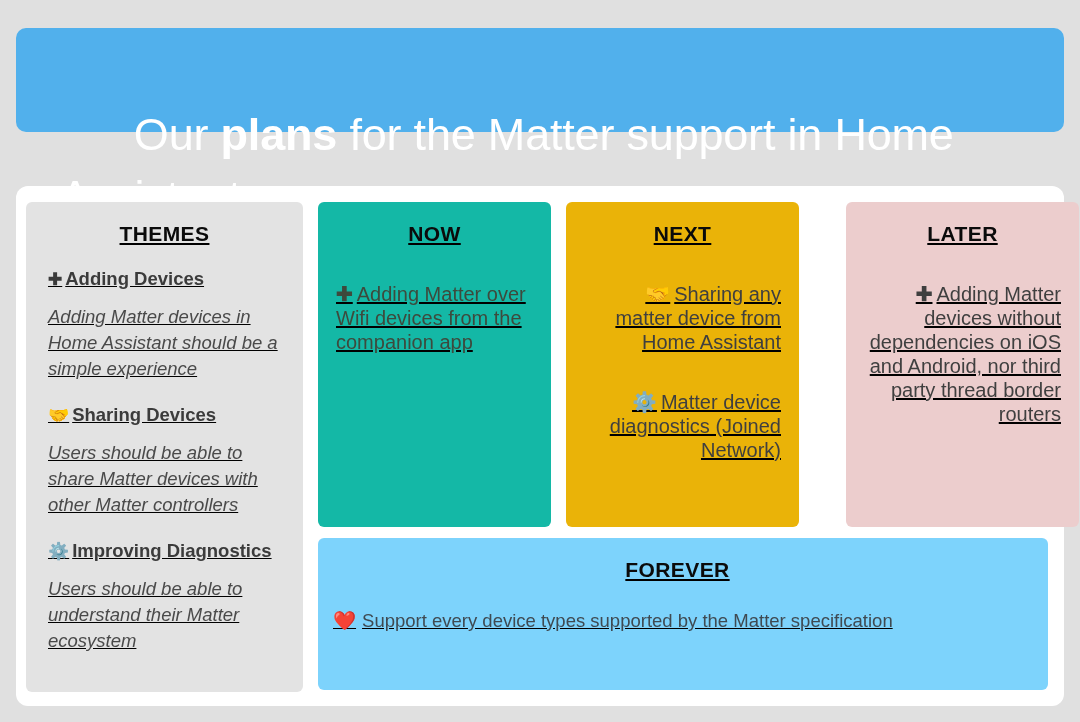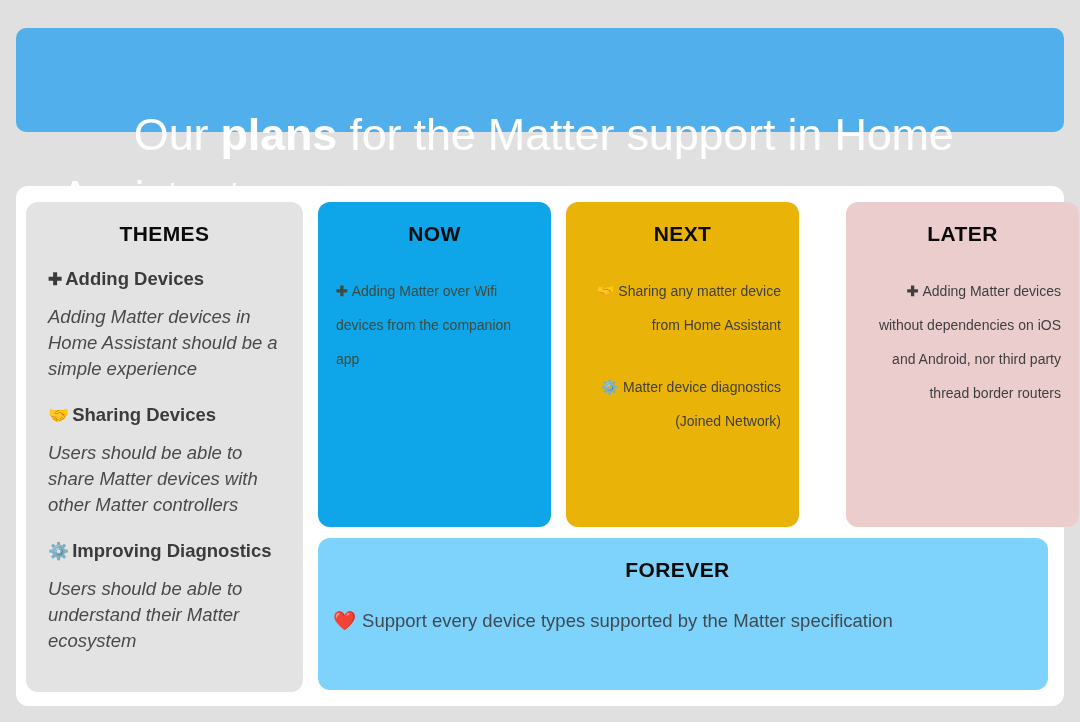"THEMES" .card { border-radius: 12px -> 6px; text-decoration: none -> underline }
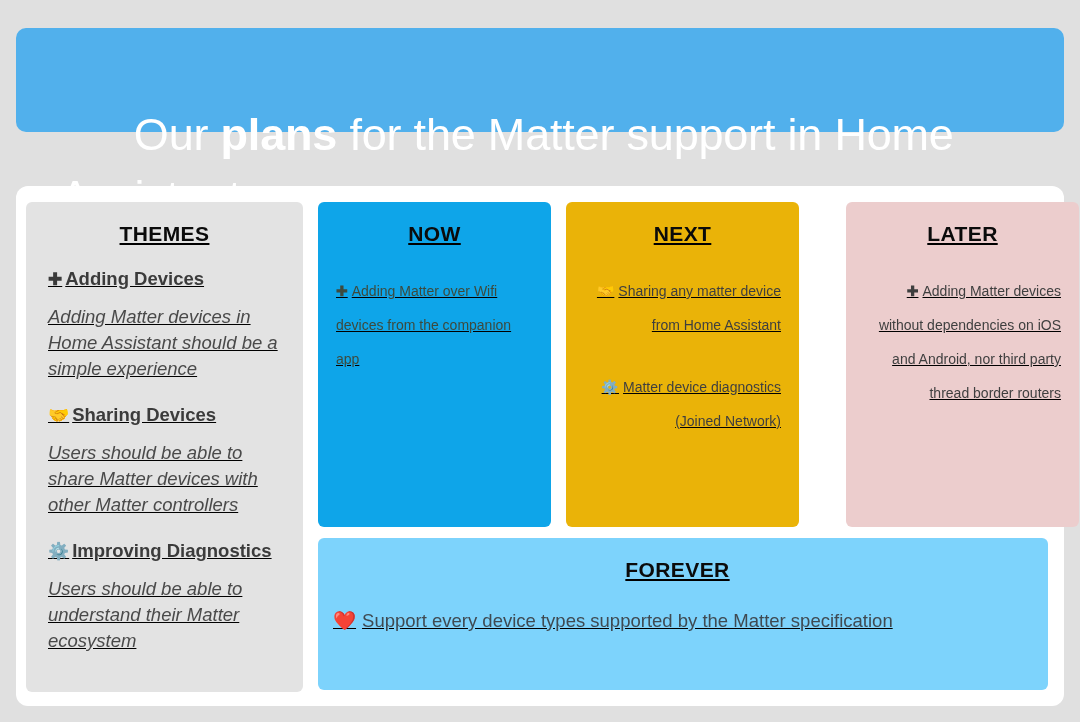"NOW" .card-now { background: #0ea5e9 -> #14b8a6 }
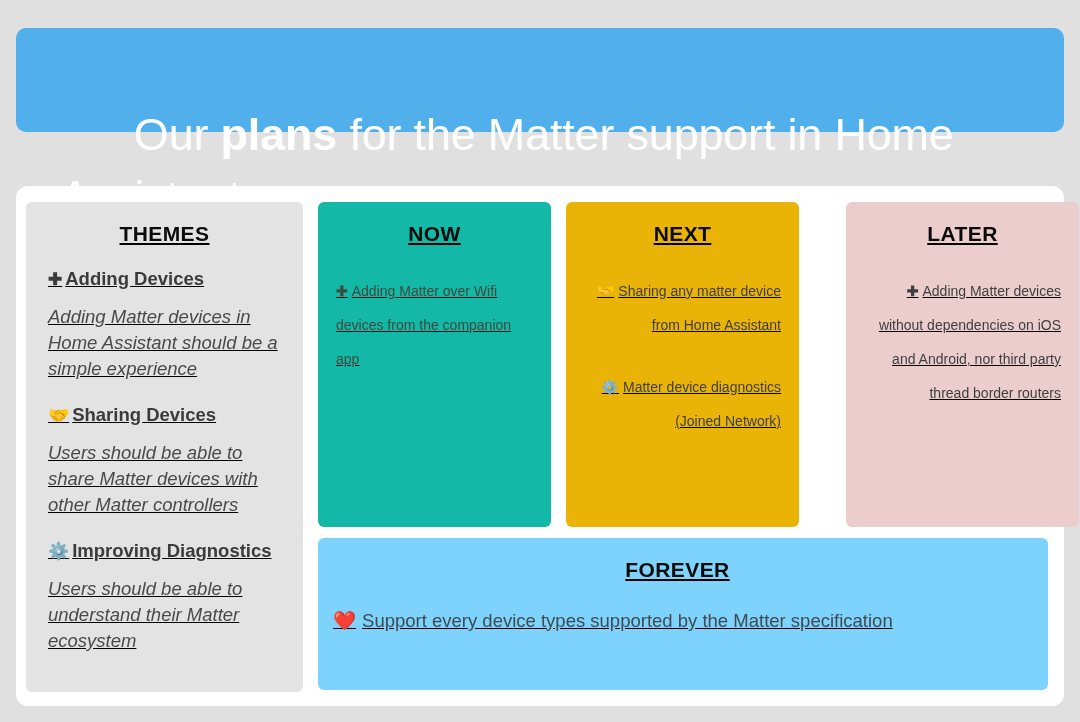"✚ Adding Matter over Wifi" .lane-item { font-size: 14px -> 20px; line-height: 34px -> 24px; margin-top: 28px -> 36px }
